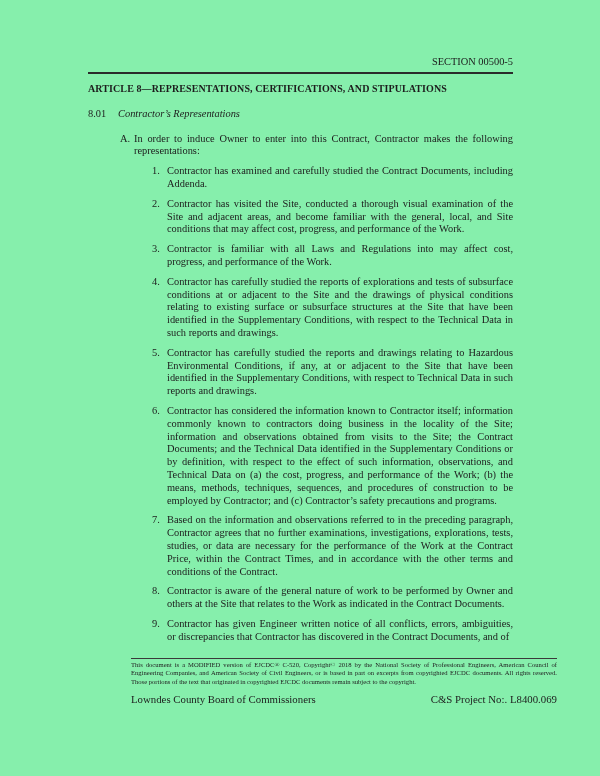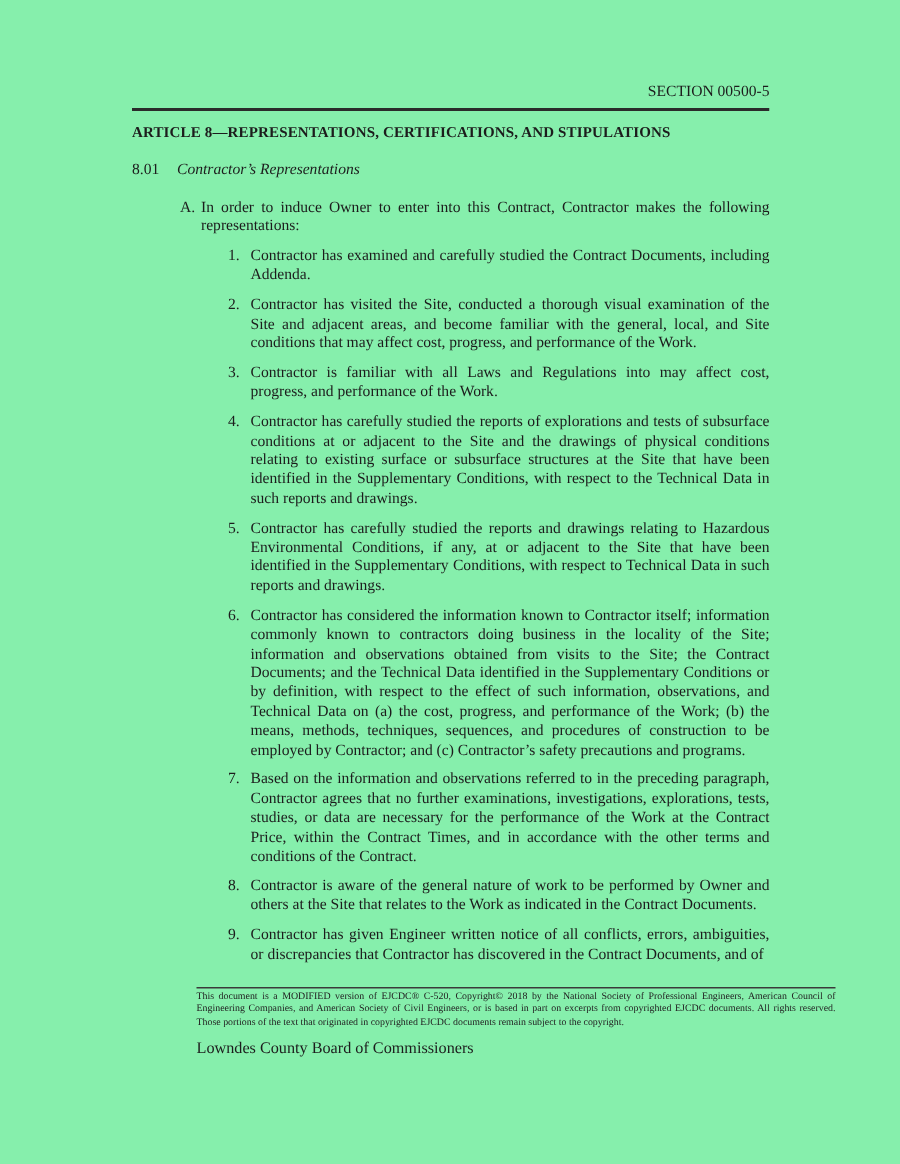"C&S Project No:. L8400.069" div { html: none -> <div>C&amp;S Project No:. L8400.069</div> }
